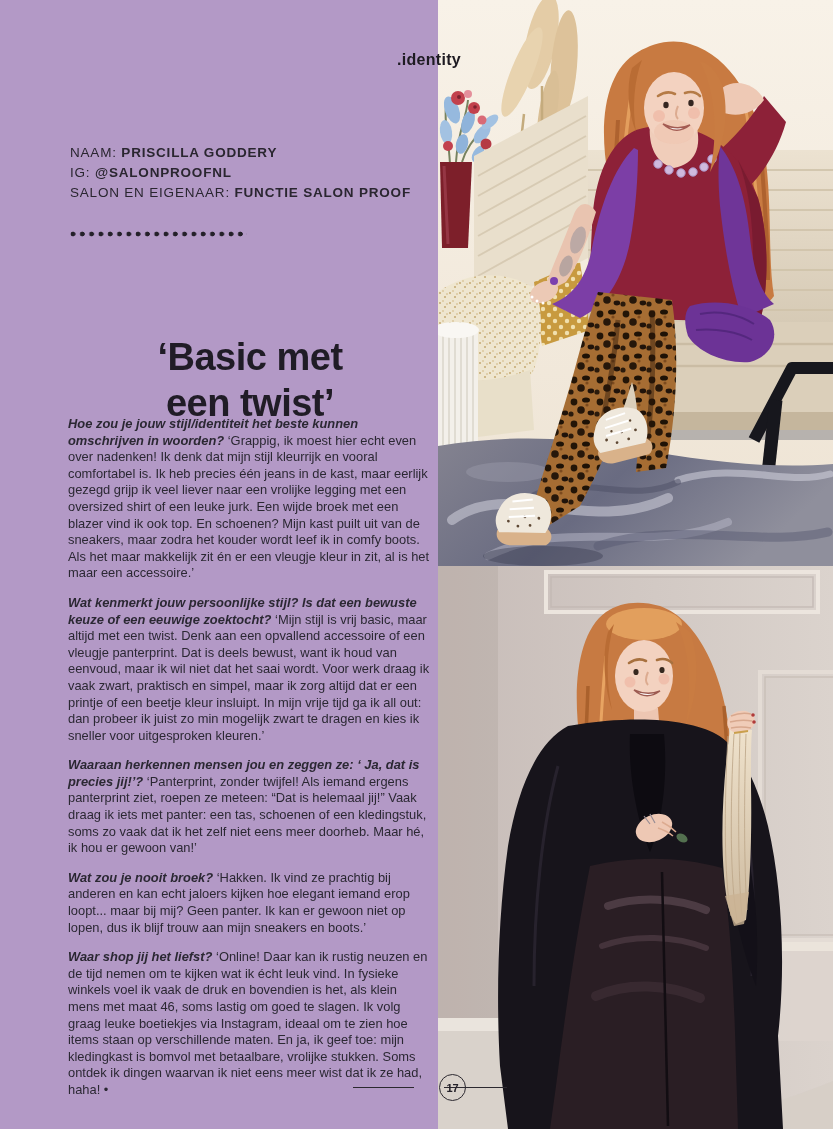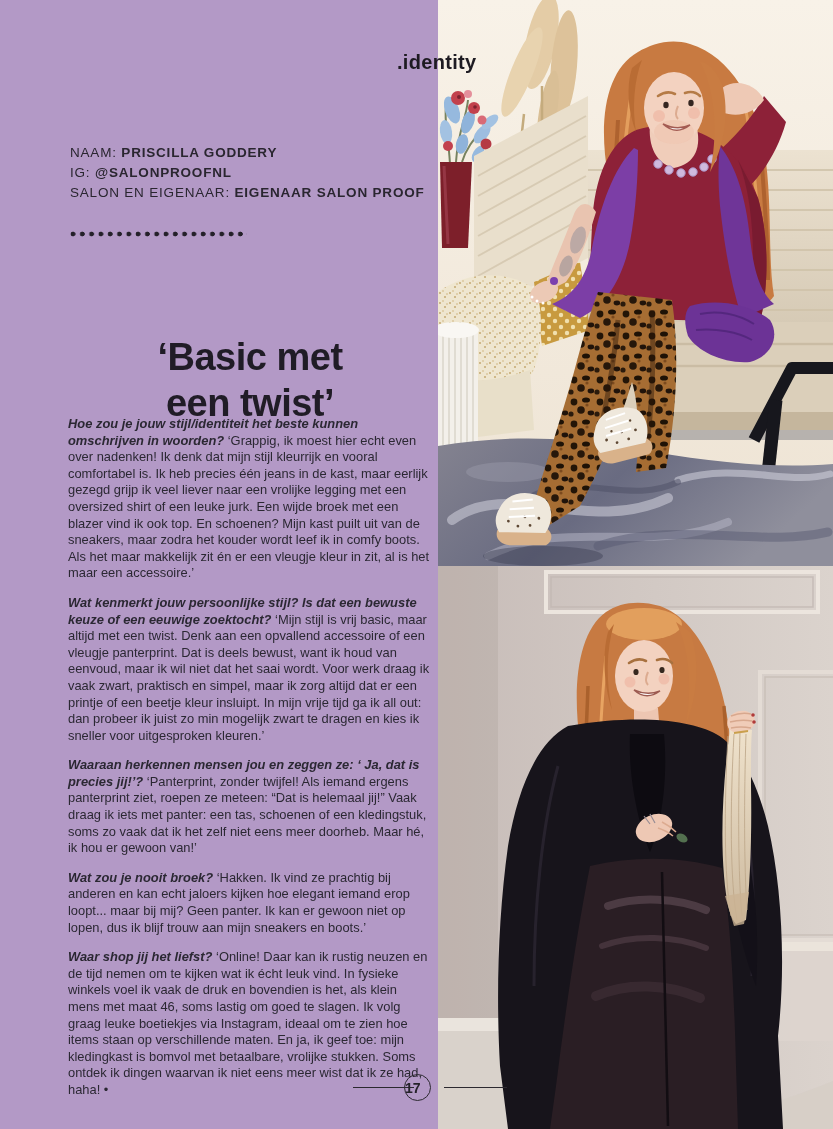".identity" .identity-label { font-size: 20px -> 16px }
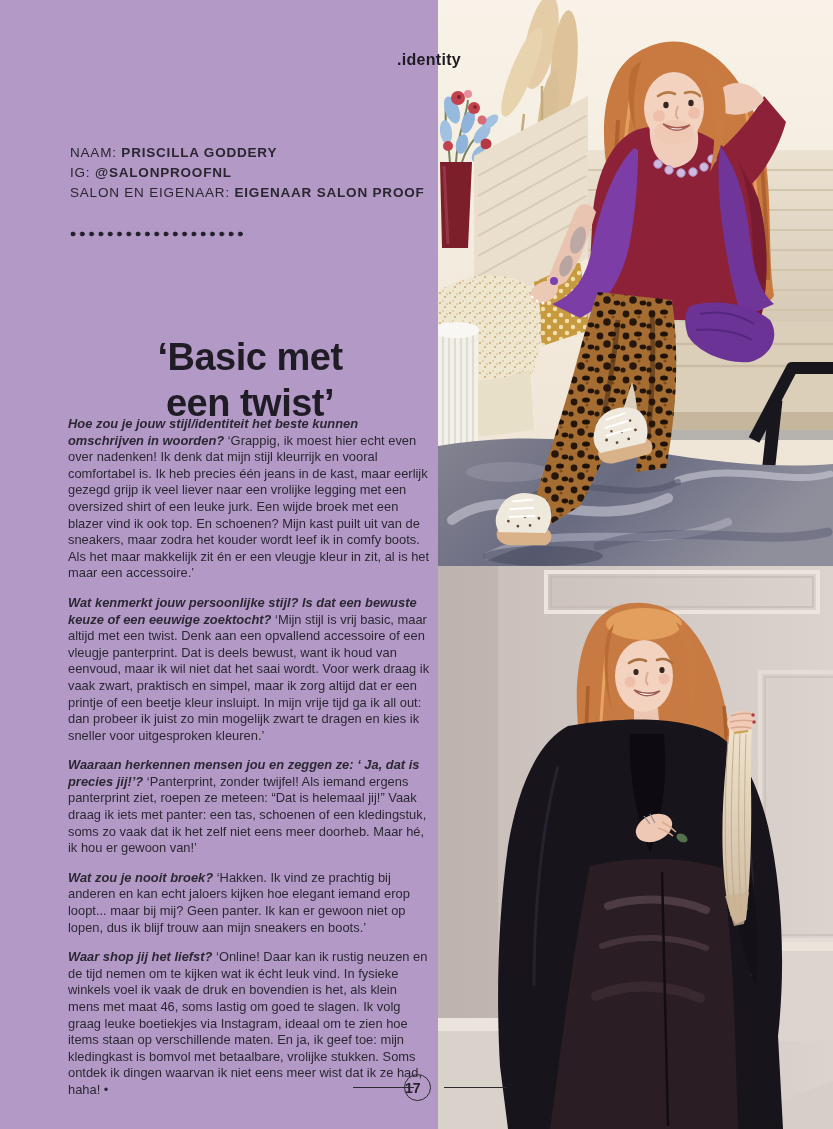"EIGENAAR SALON PROOF" span.val { text: EIGENAAR -> FUNCTIE }
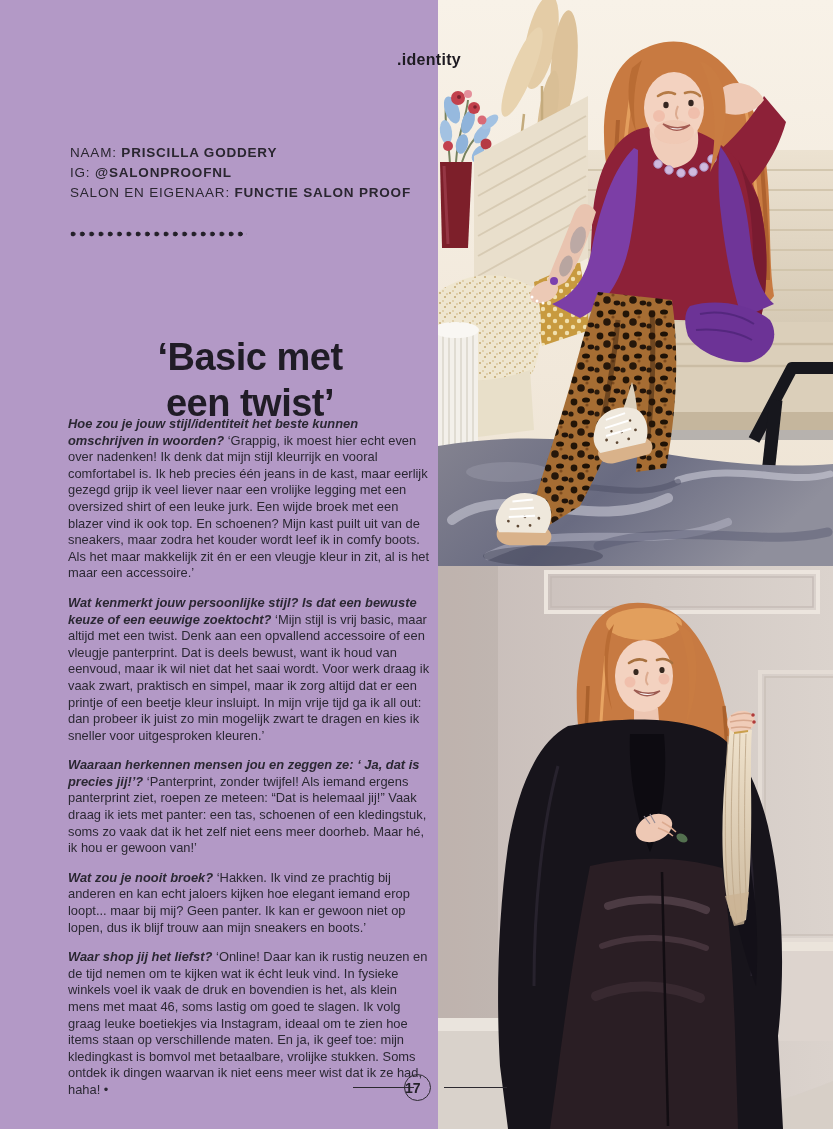"17" .page-num { font-size: 14px -> 11px; justify-content: none -> center; left: 404px -> 439px }
